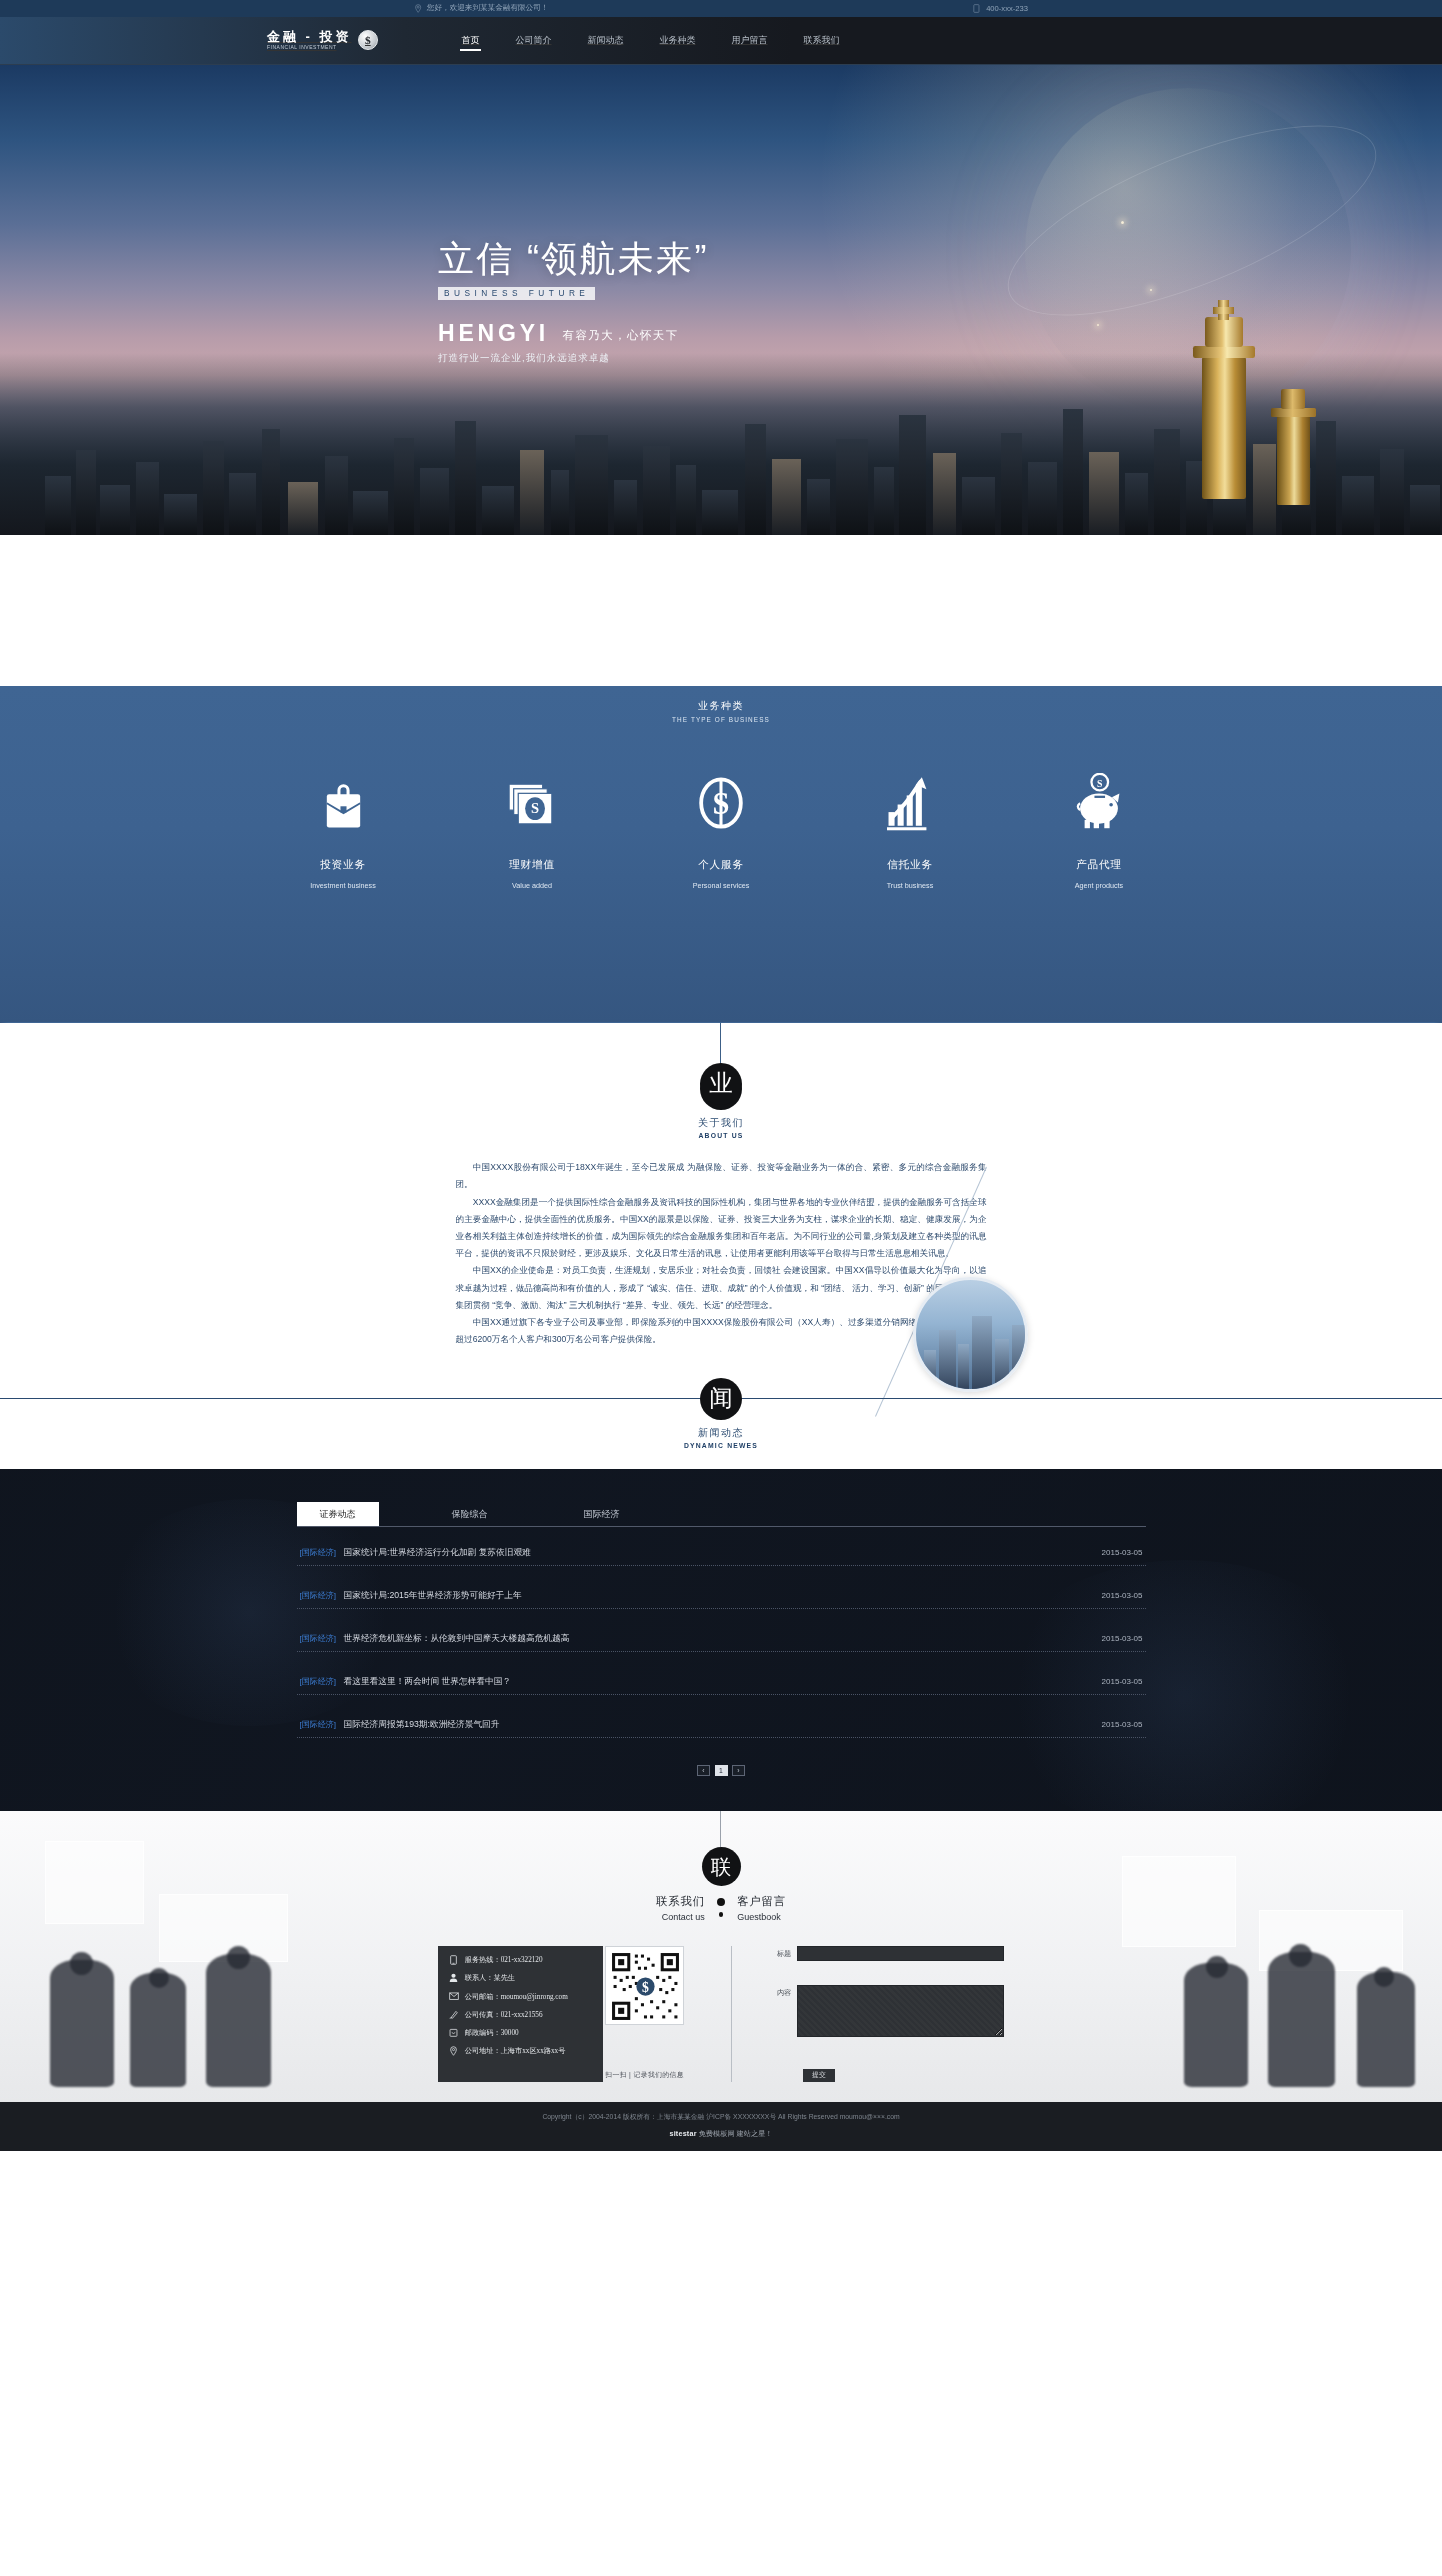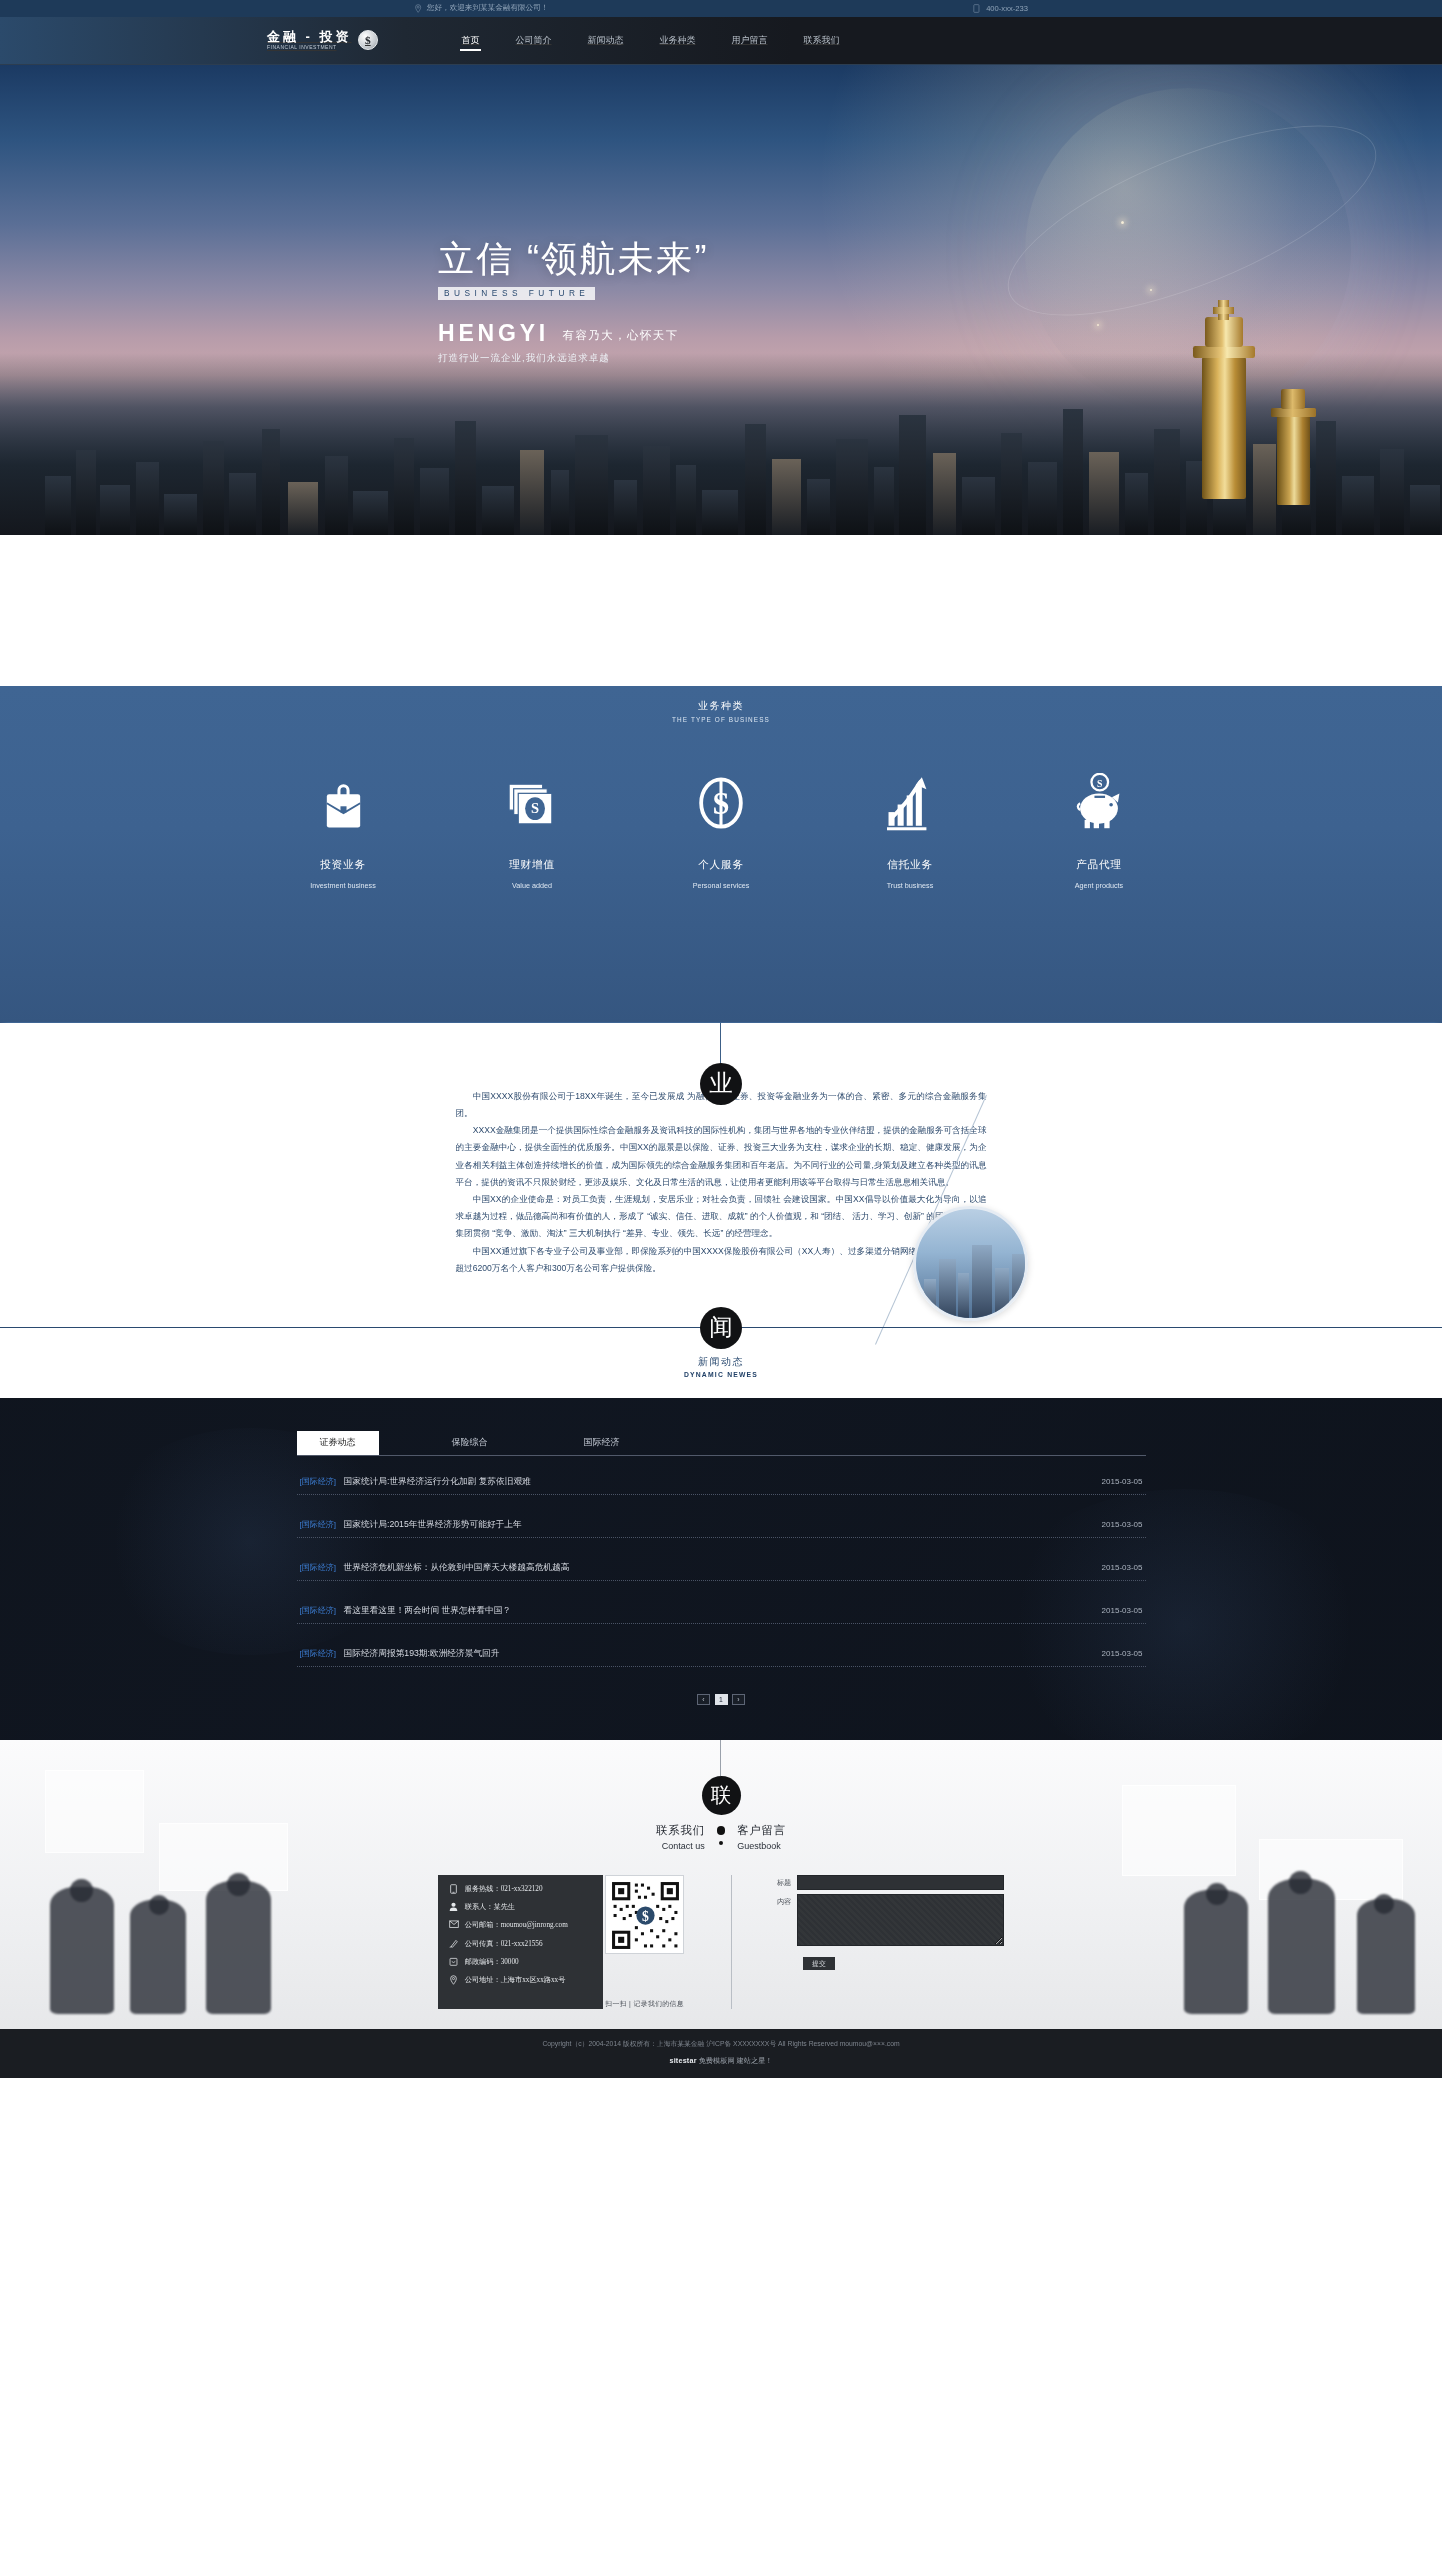"关于我们" div.sec-head { html: none -> <div> <div>简</div> <div>关于我们</div> <div>ABOUT US</div> </div> }
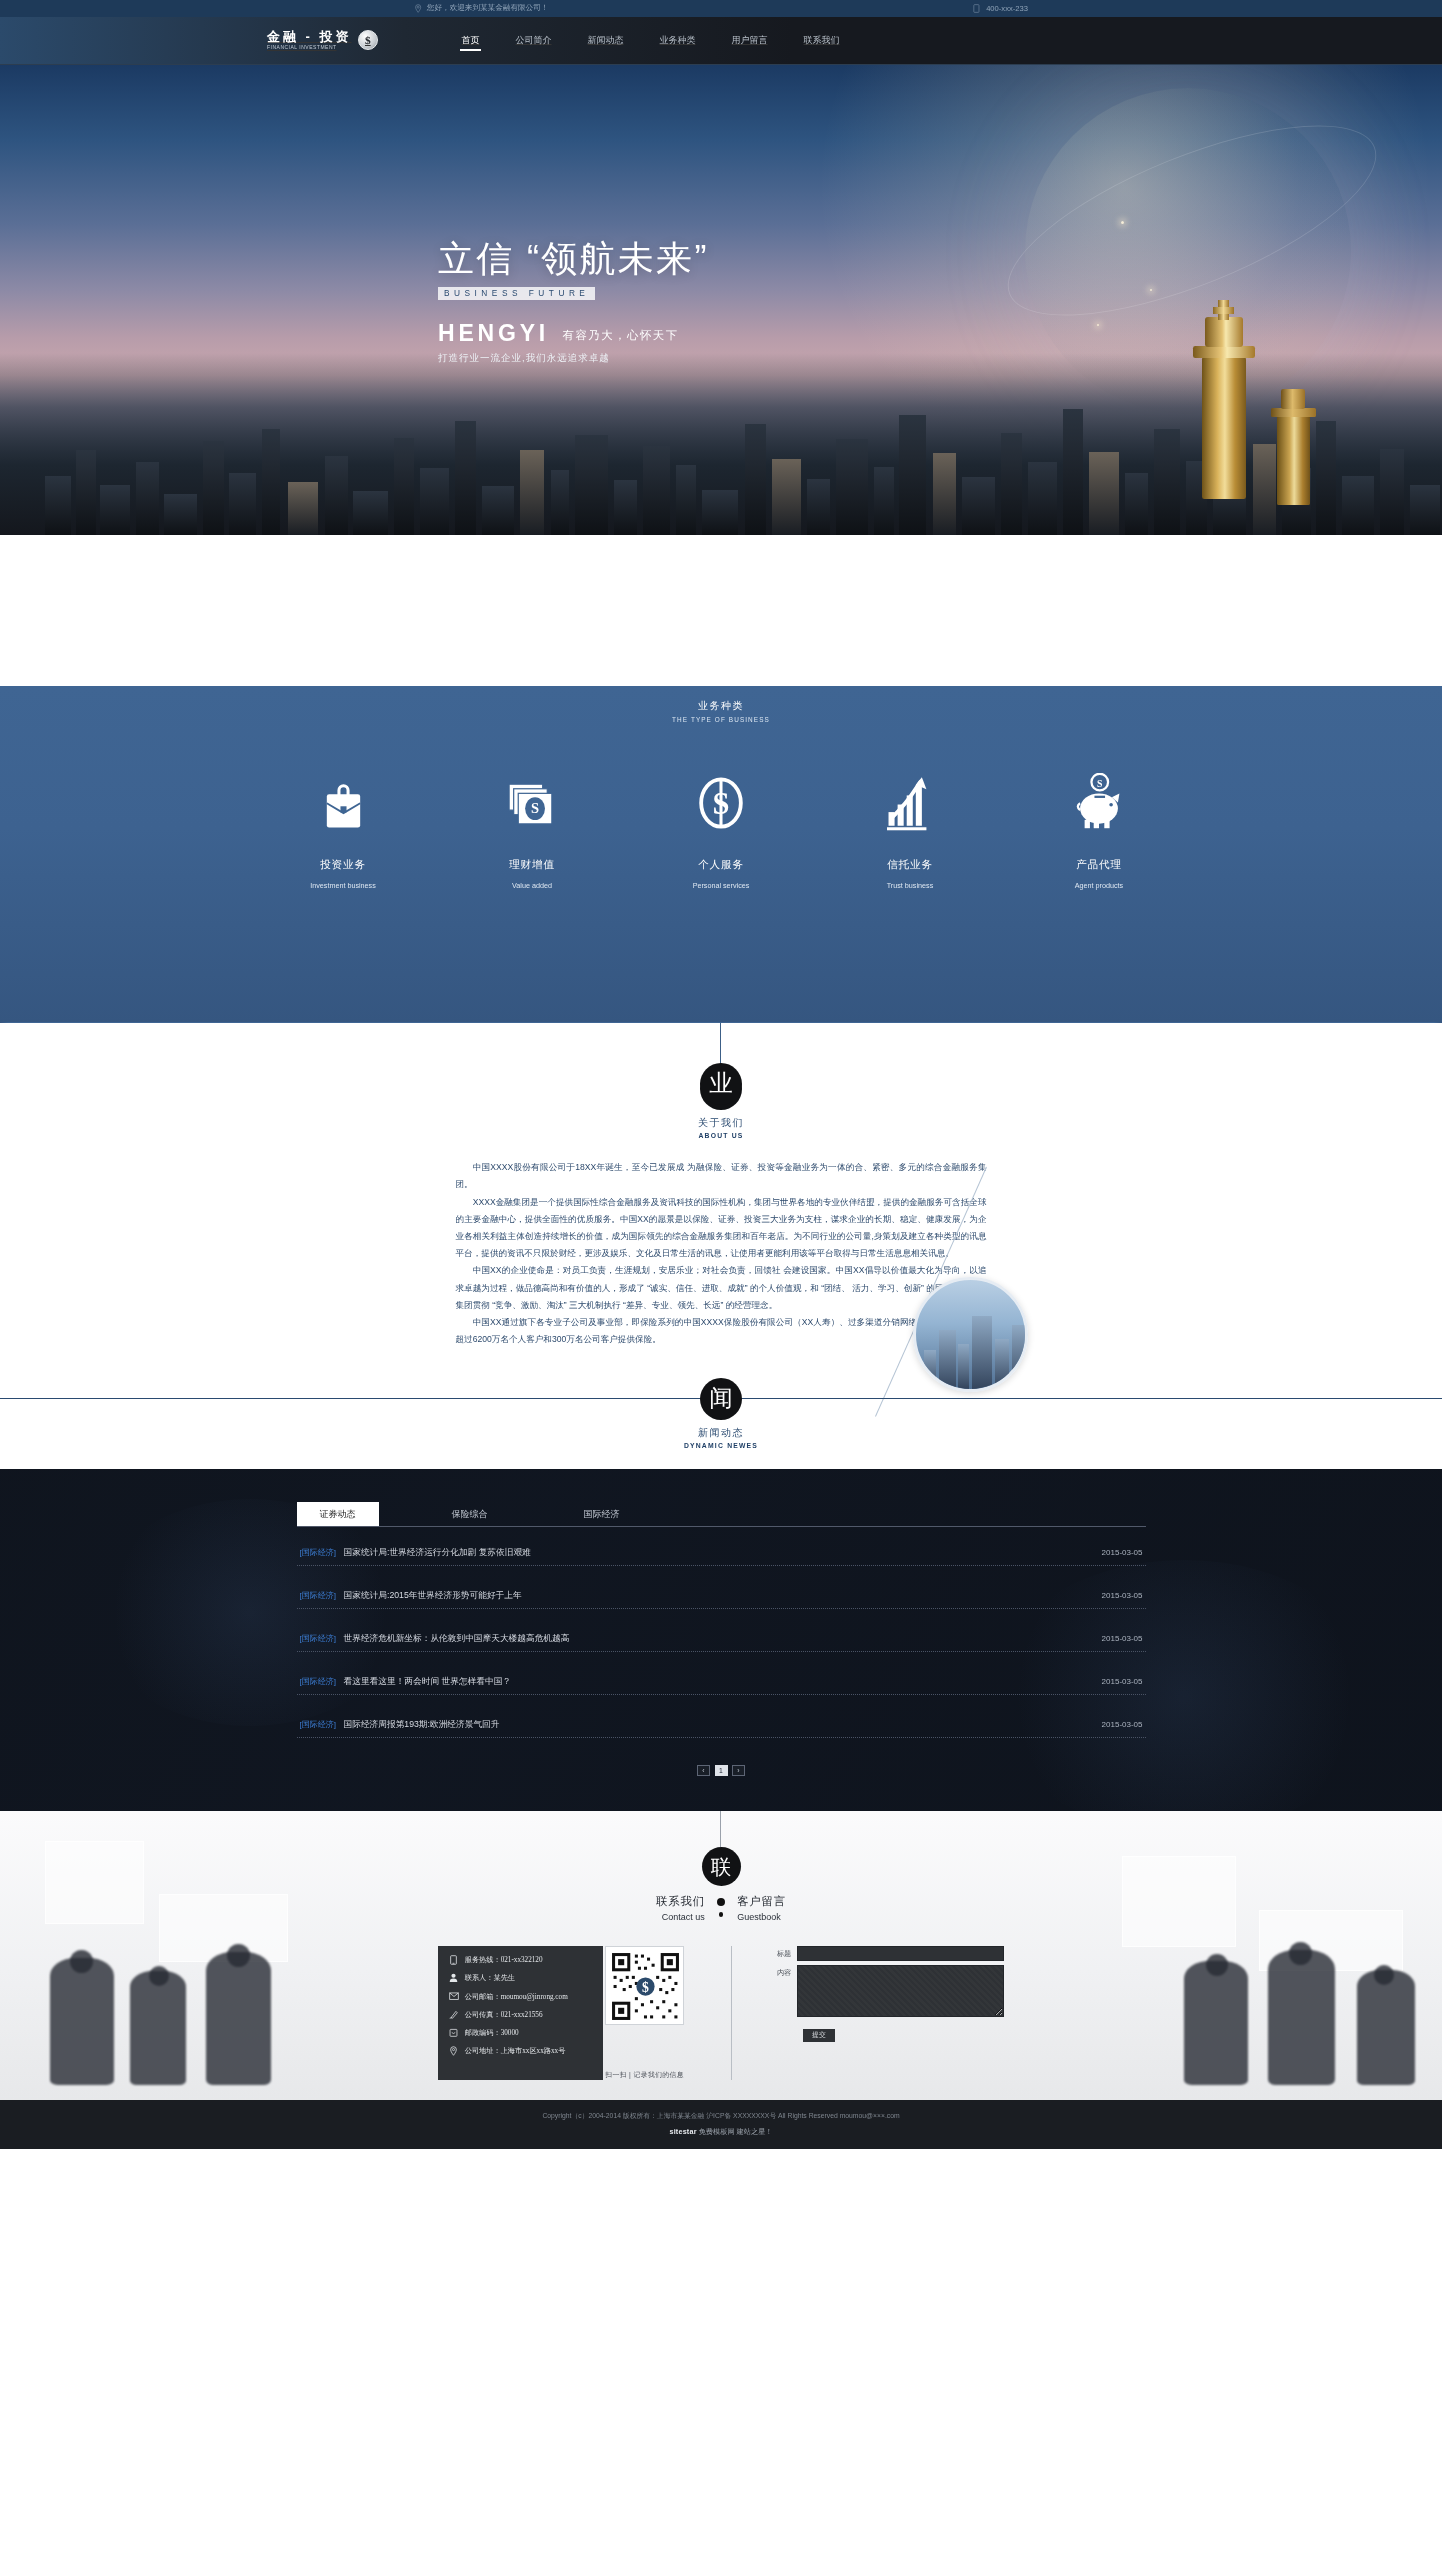"标题" .form-row { margin-bottom: 4px -> 24px }
